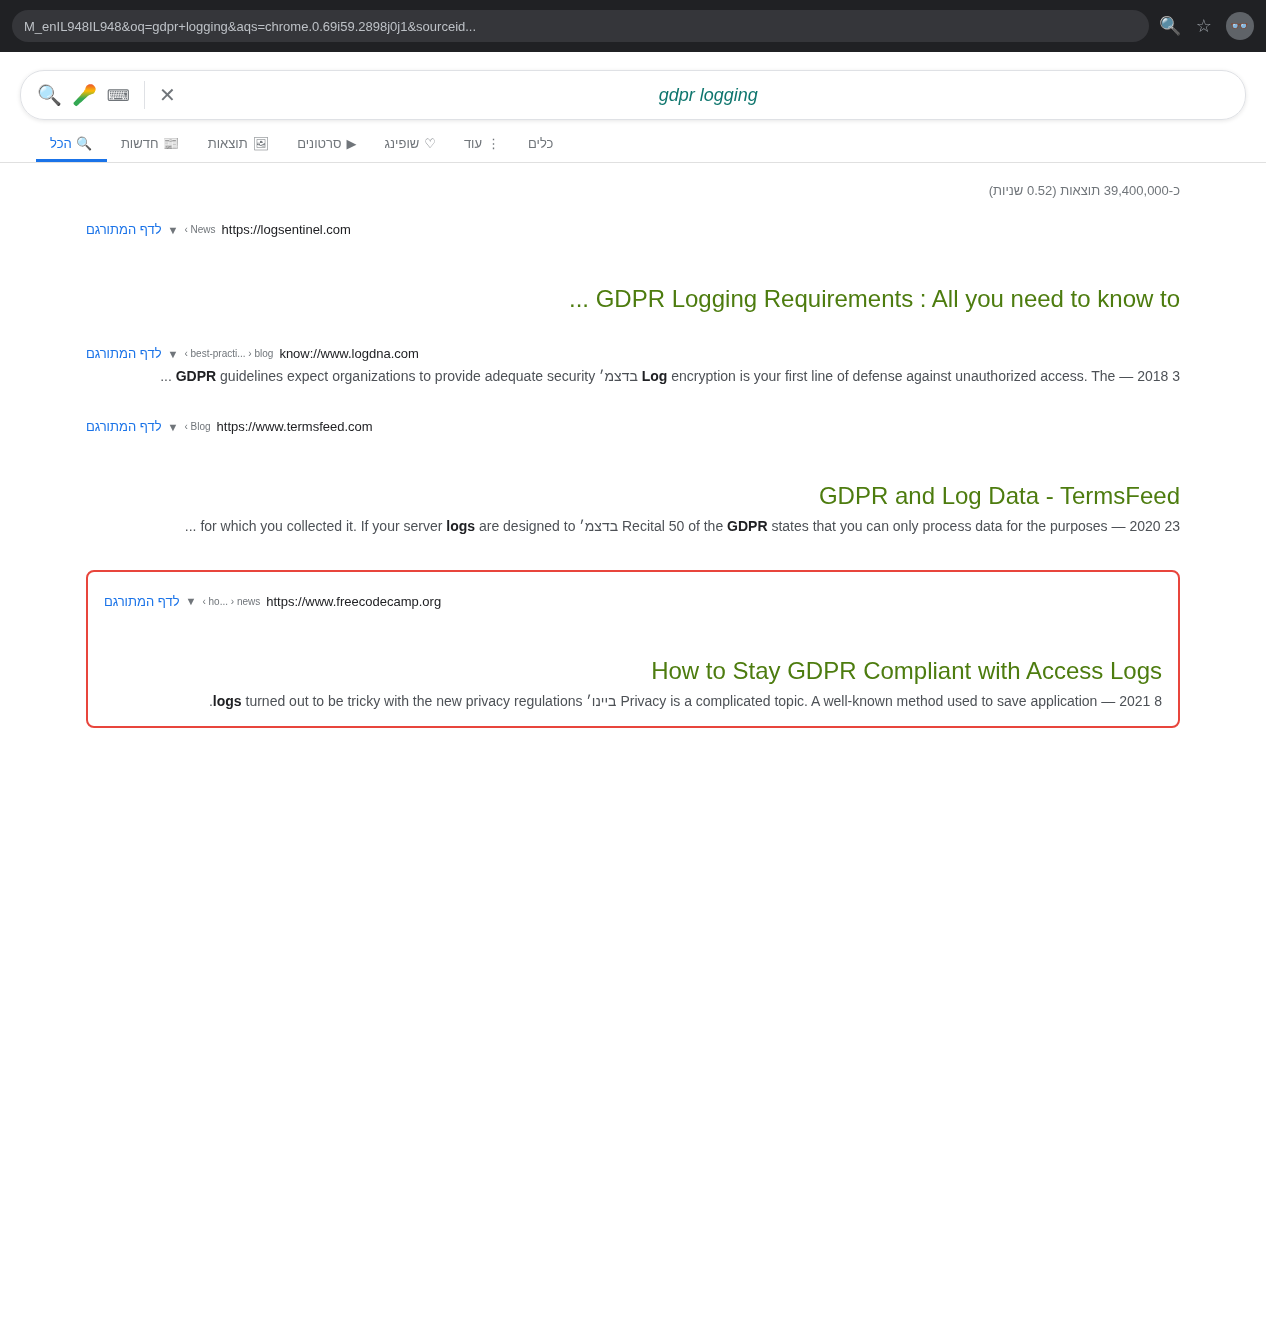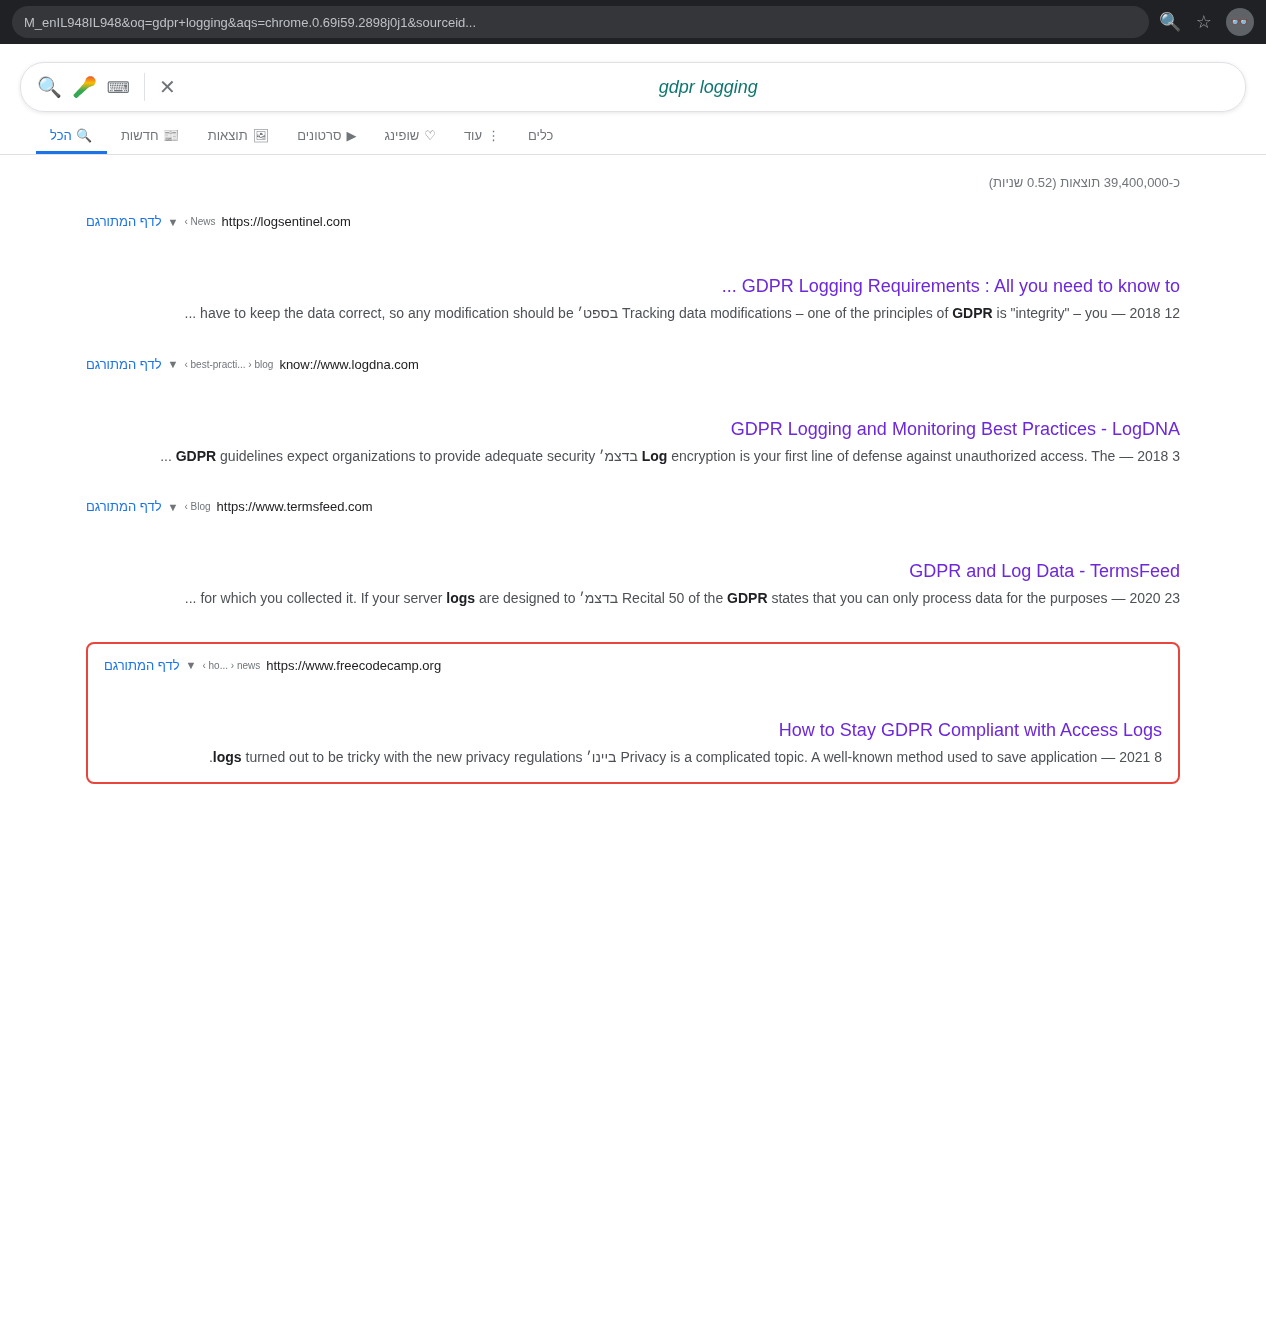"M_enIL948IL948&oq=gdpr+logging&aqs=chrom" .browser-bar { height: 44px -> 52px }
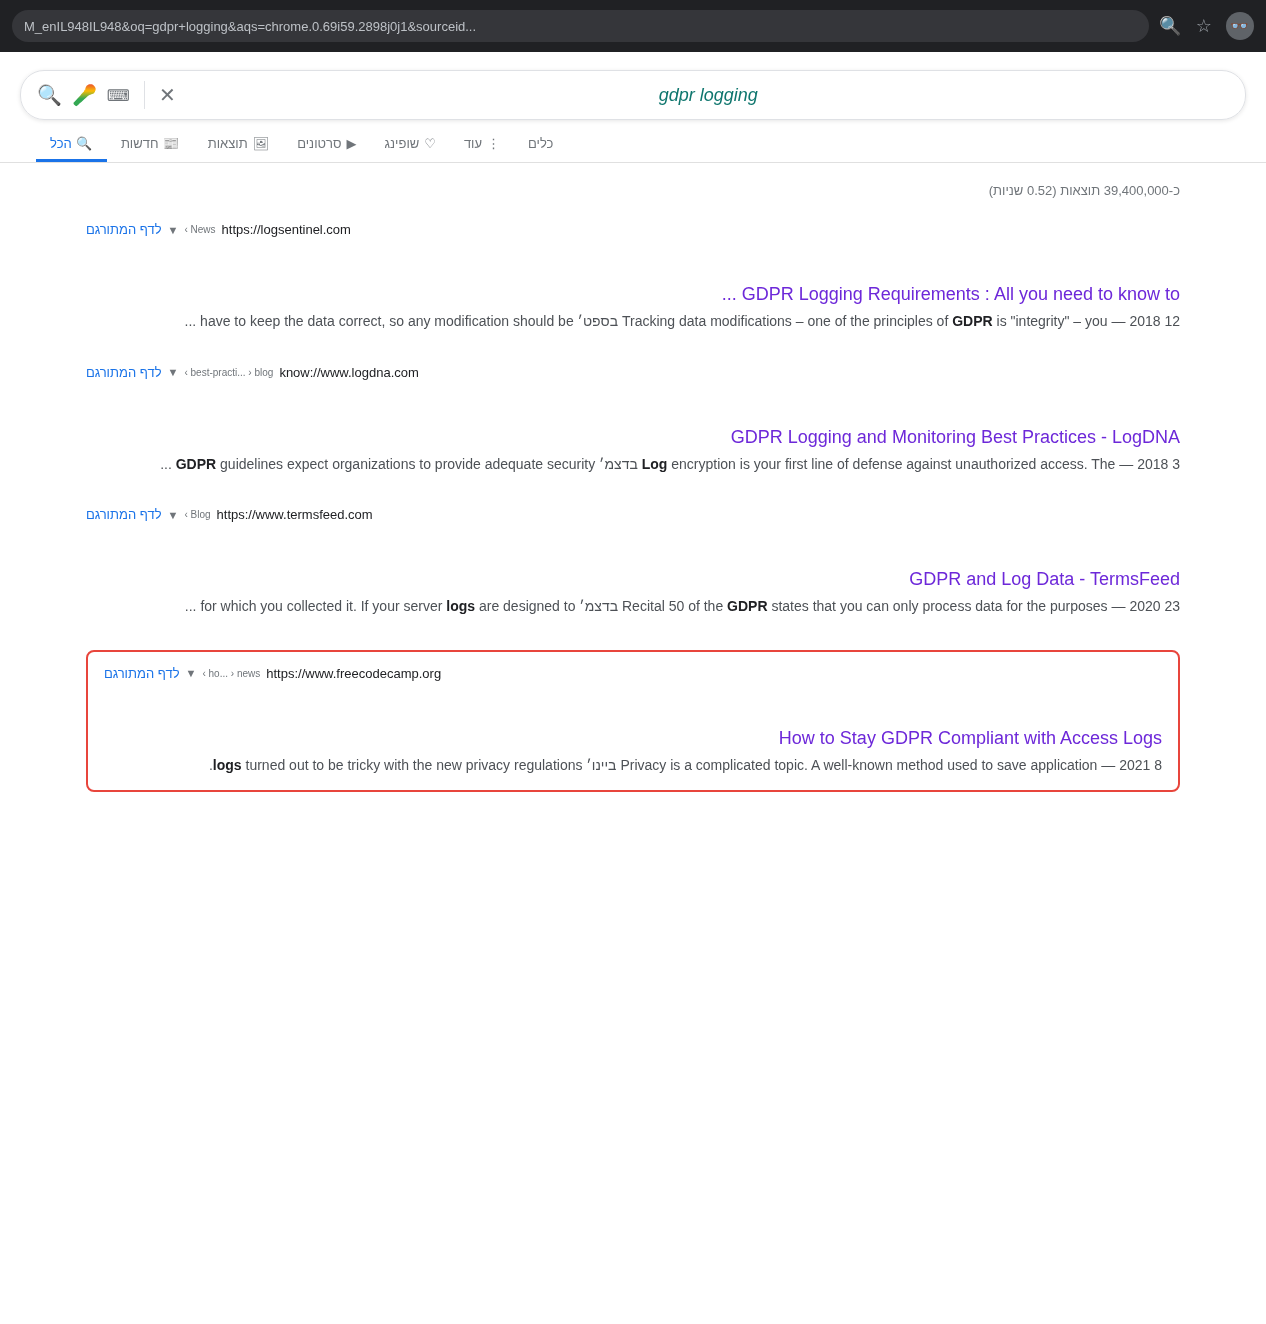"לדף המתורגם" .result-meta { margin-top: none -> 8px }
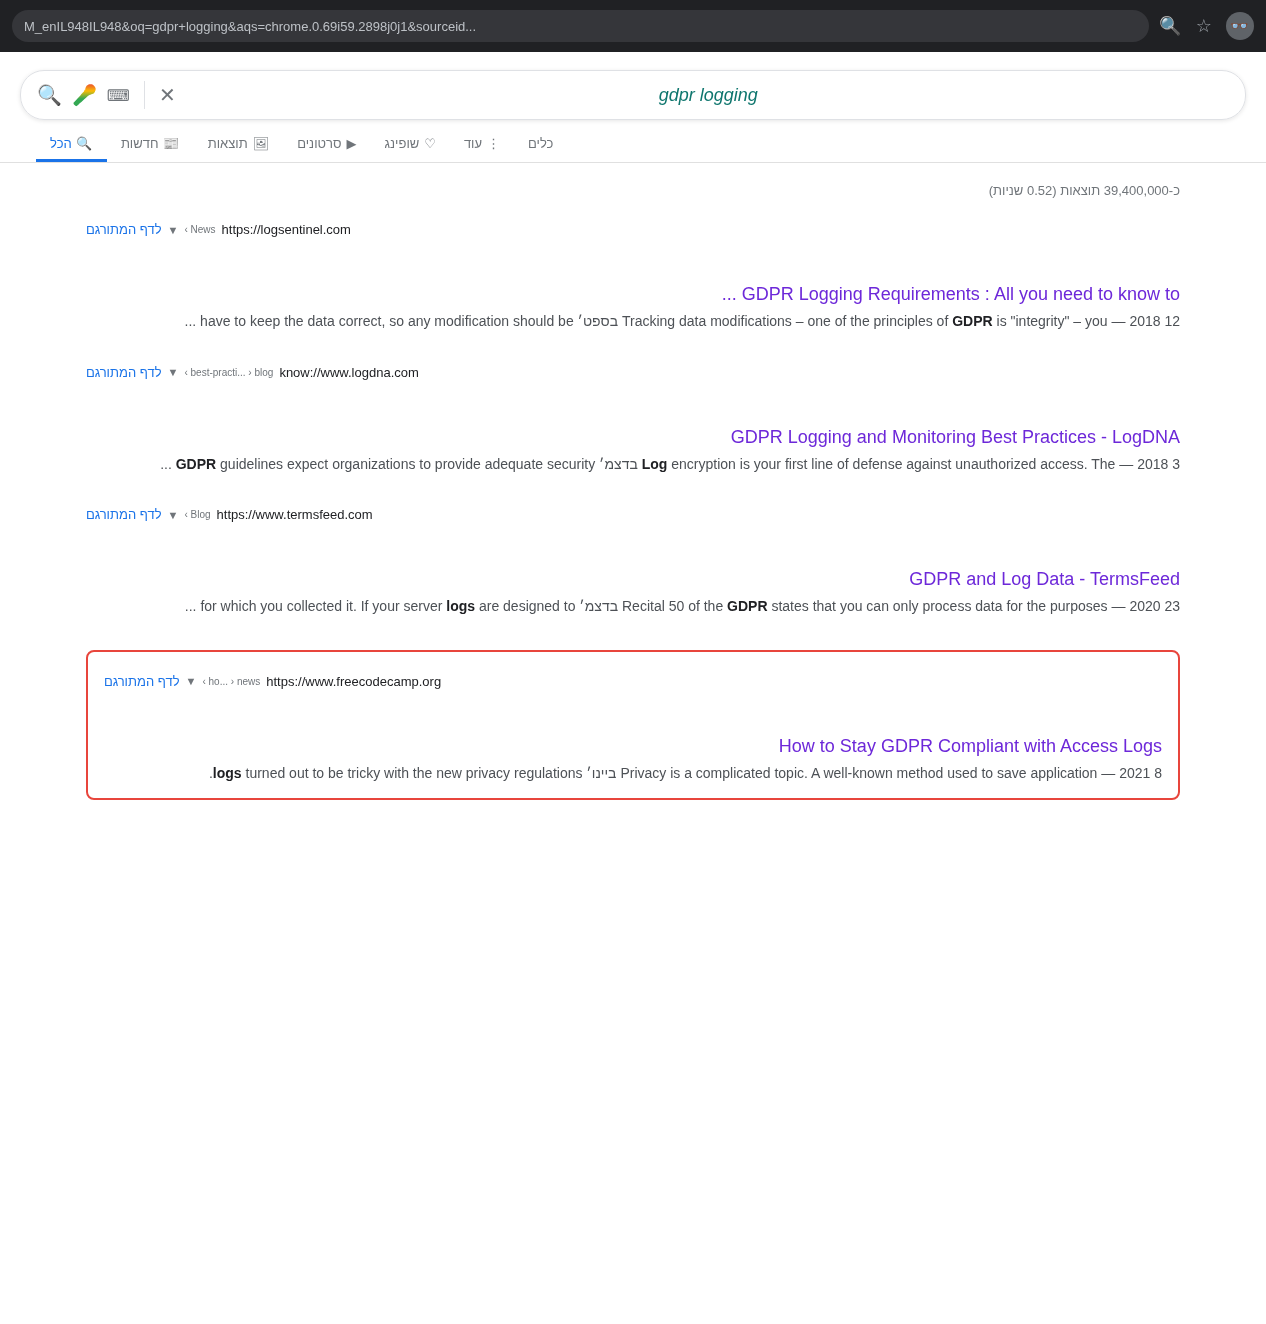"GDPR Logging Requirements : All" .result-title { color: #6d28d9 -> #4d7c0f; font-size: 18px -> 24px }
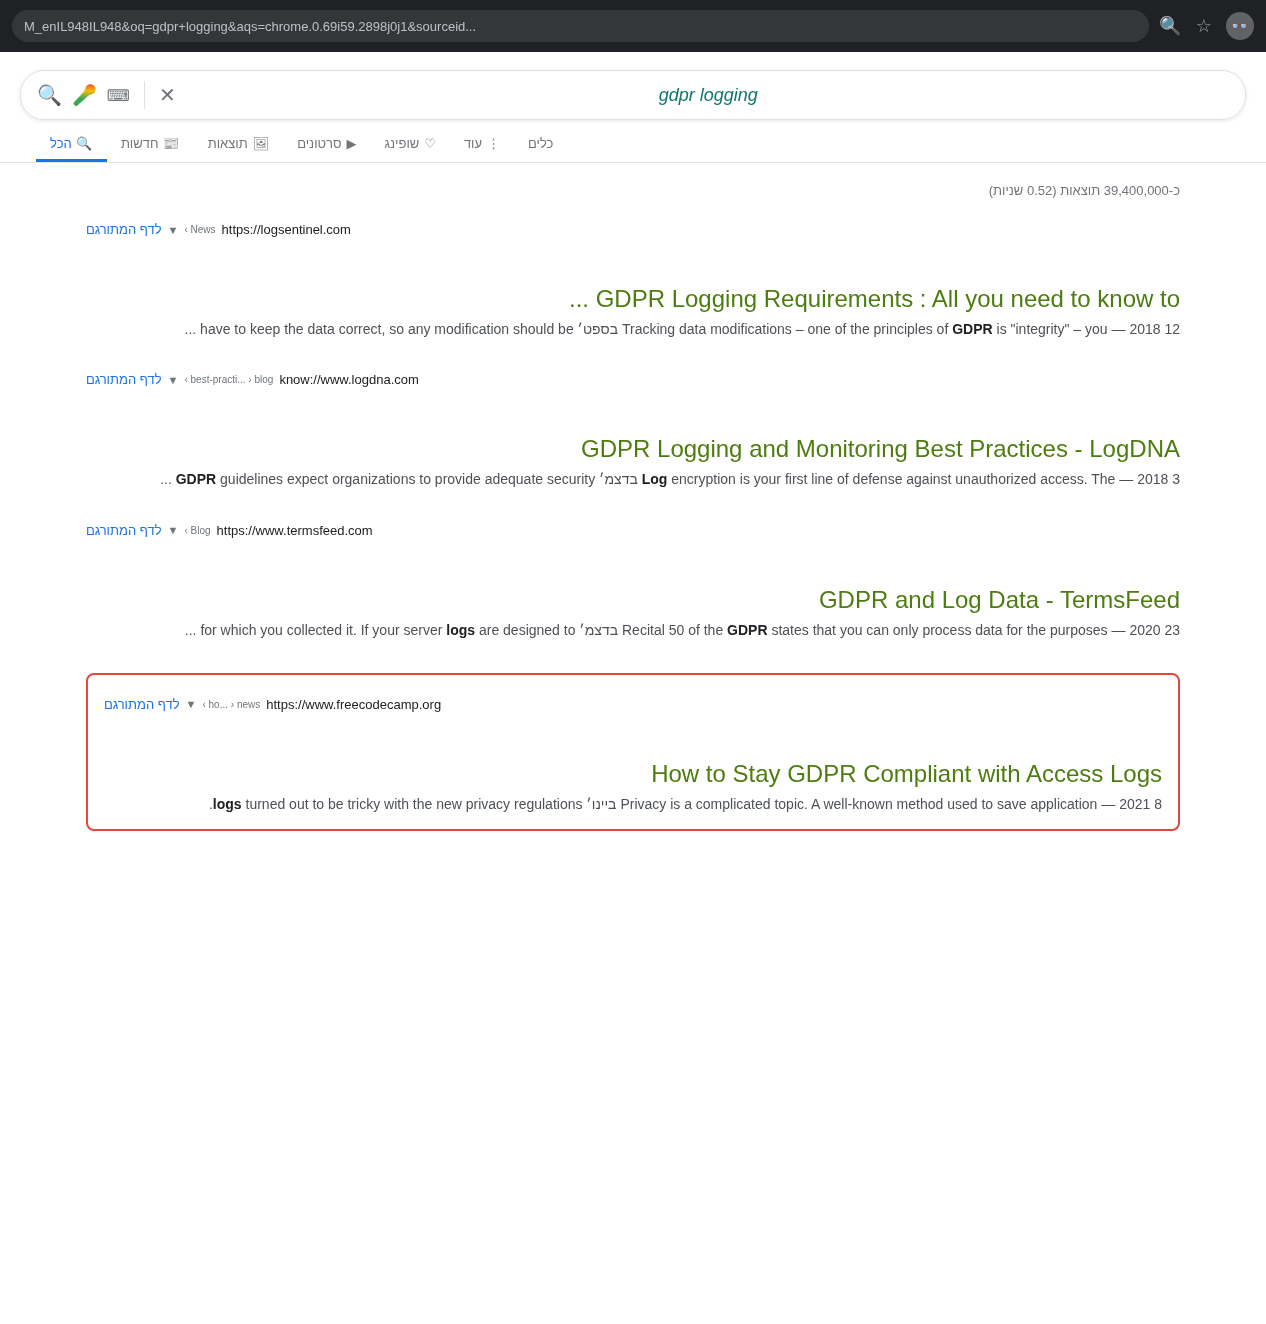"Tracking data modifications – one" div.result-snippet { html: <div>Tracking data modifications – one of the principles of <strong>GDPR</strong> is "integrity" – you — 2018 12 בספט׳ have to keep the data correct, so any modification should be ...</div> -> none }
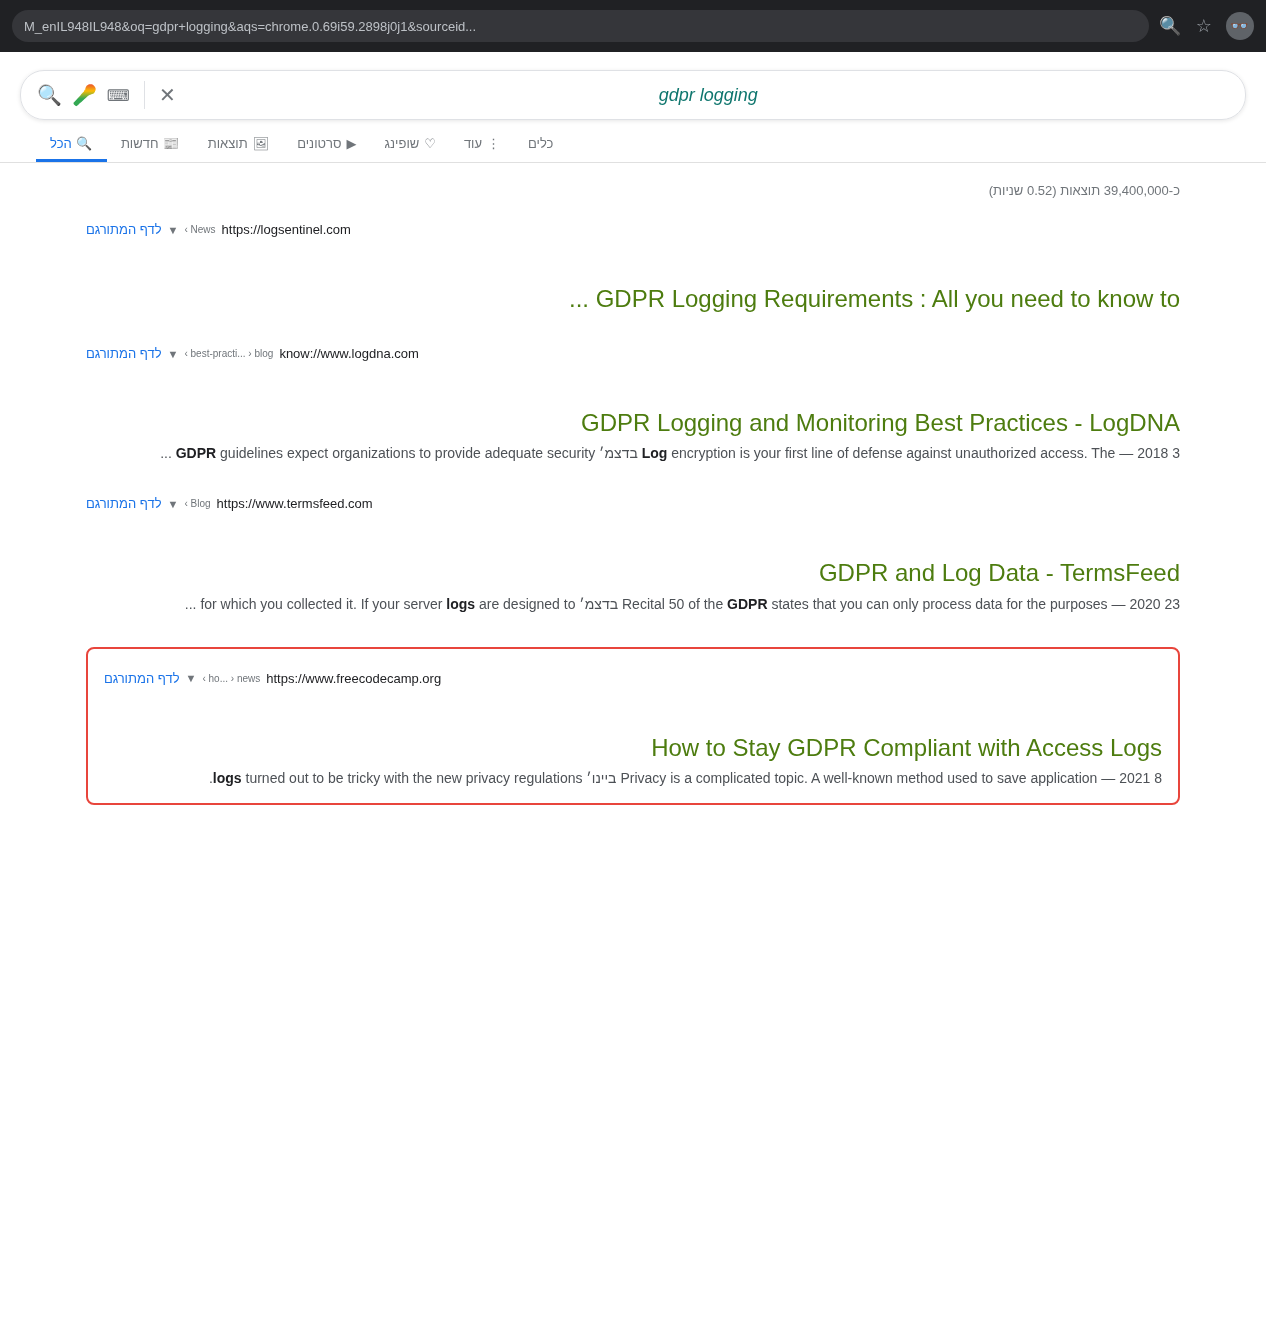"GDPR Logging and Monitoring Best" a.result-title { html: <a>GDPR Logging and Monitoring Best Practices - LogDNA</a> -> none }
